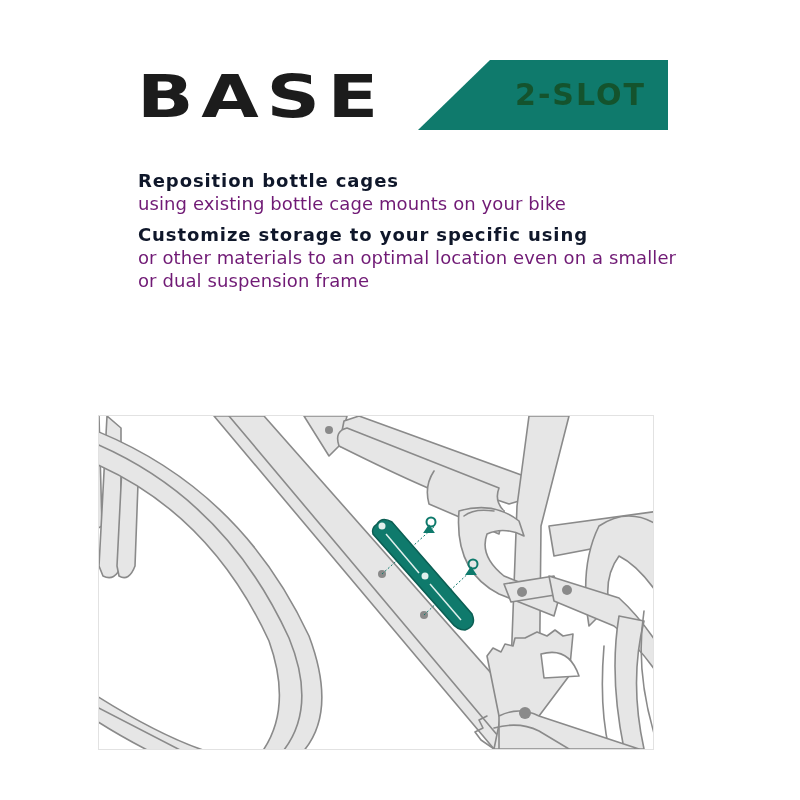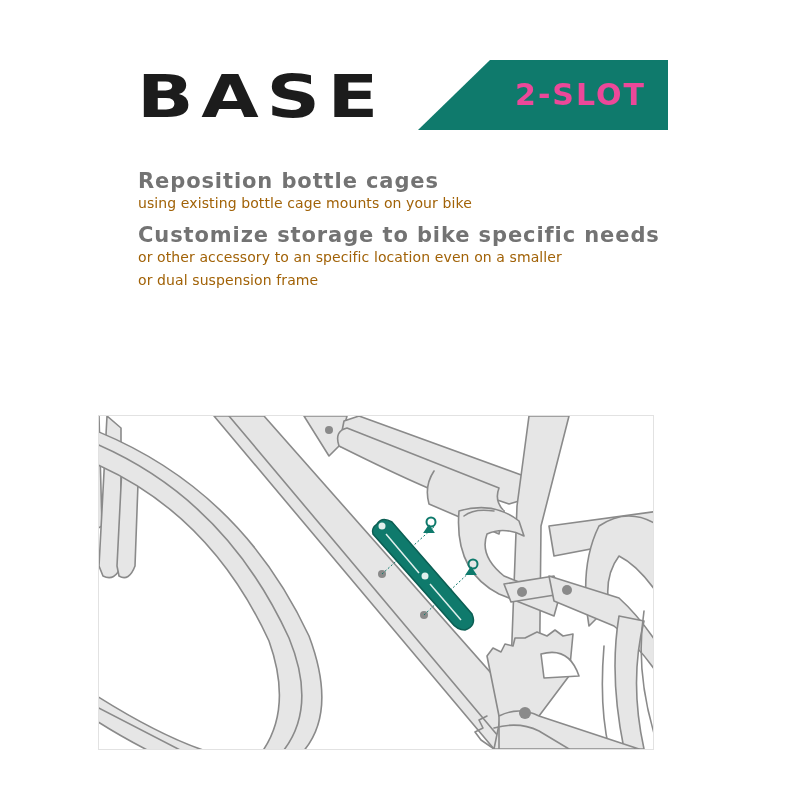"2-SLOT" .banner-label { color: #ec4899 -> #14532d }
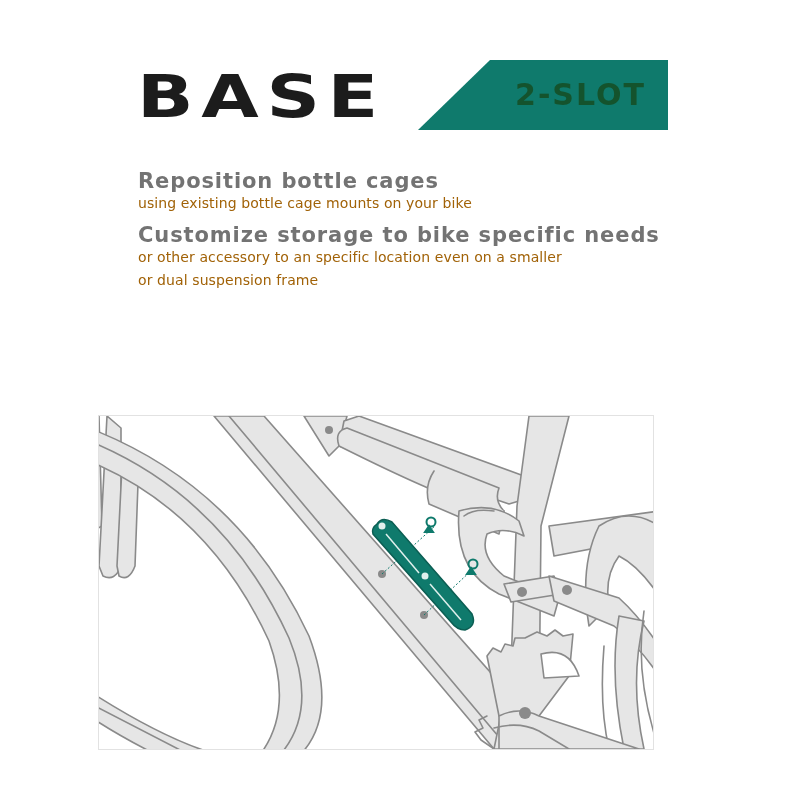"Reposition bottle cages" .feature-heading { color: #737373 -> #0f172a; font-size: 21px -> 18px }
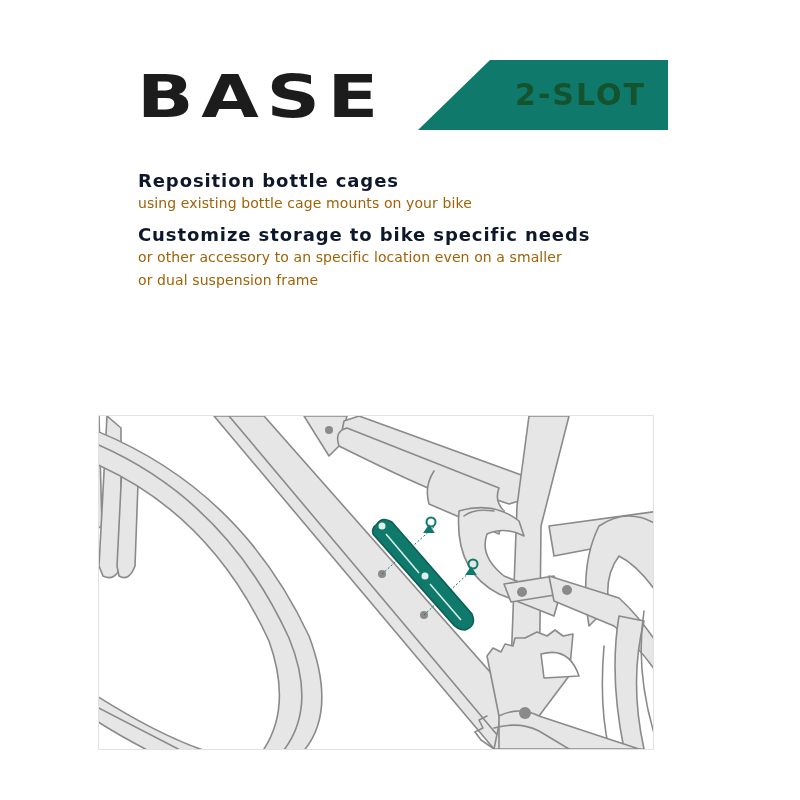"using existing bottle cage mounts" .feature-body { color: #a16207 -> #701a75; font-size: 14px -> 18px }
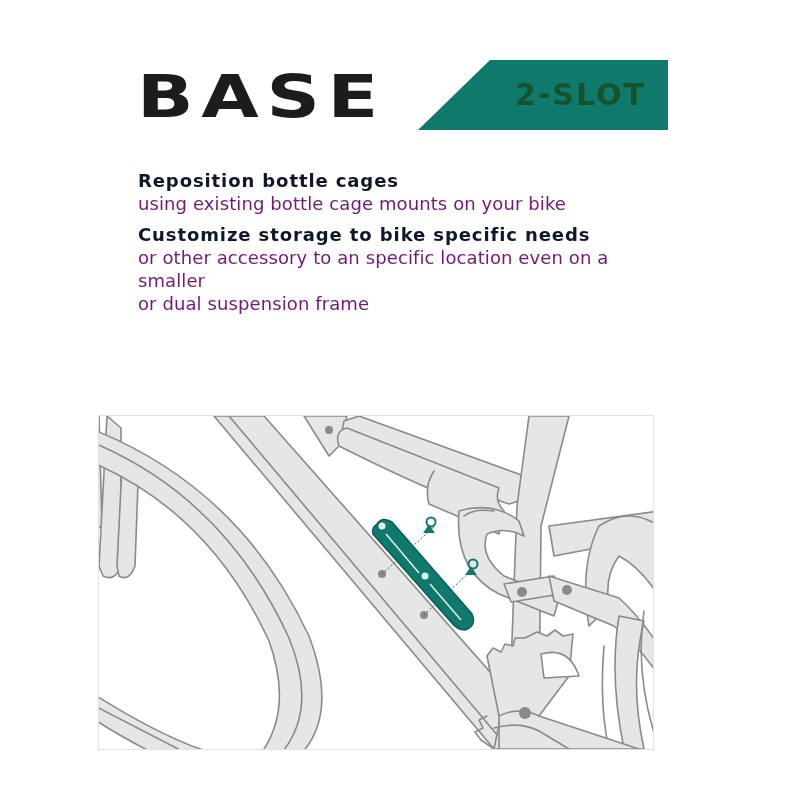"Customize storage to bike specific" div.feature-heading { text: bike specific needs -> your specific using }
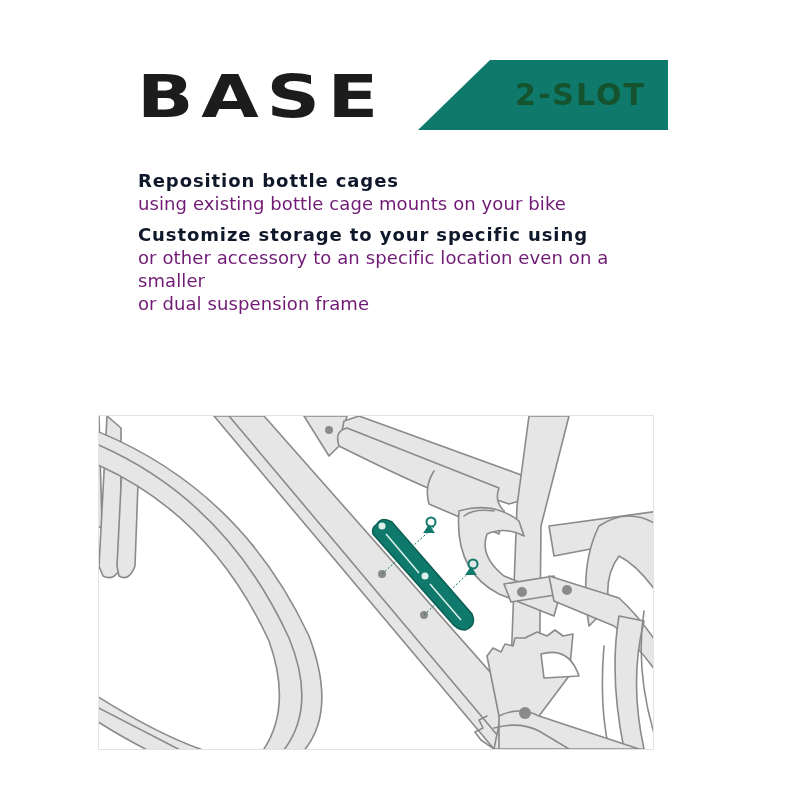"or other accessory to an" div.feature-body { text: accessory to an specific -> materials to an optimal }
